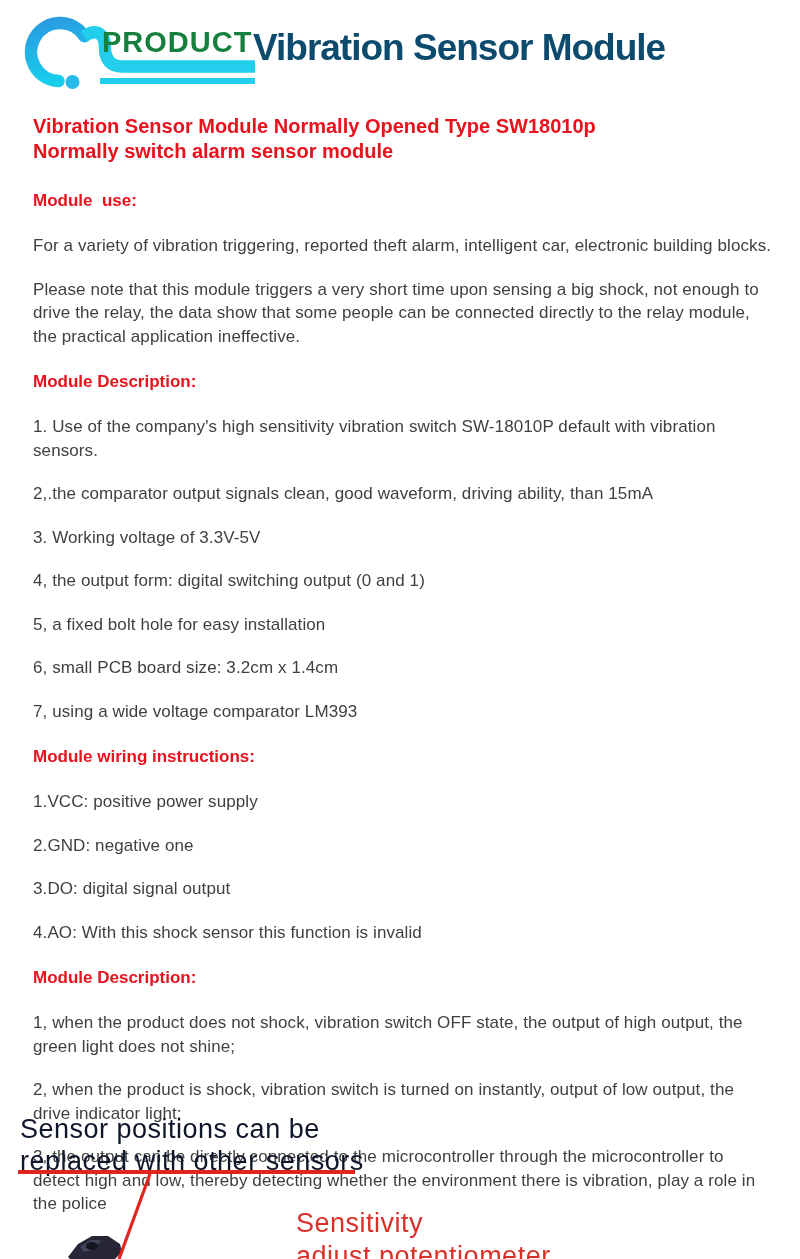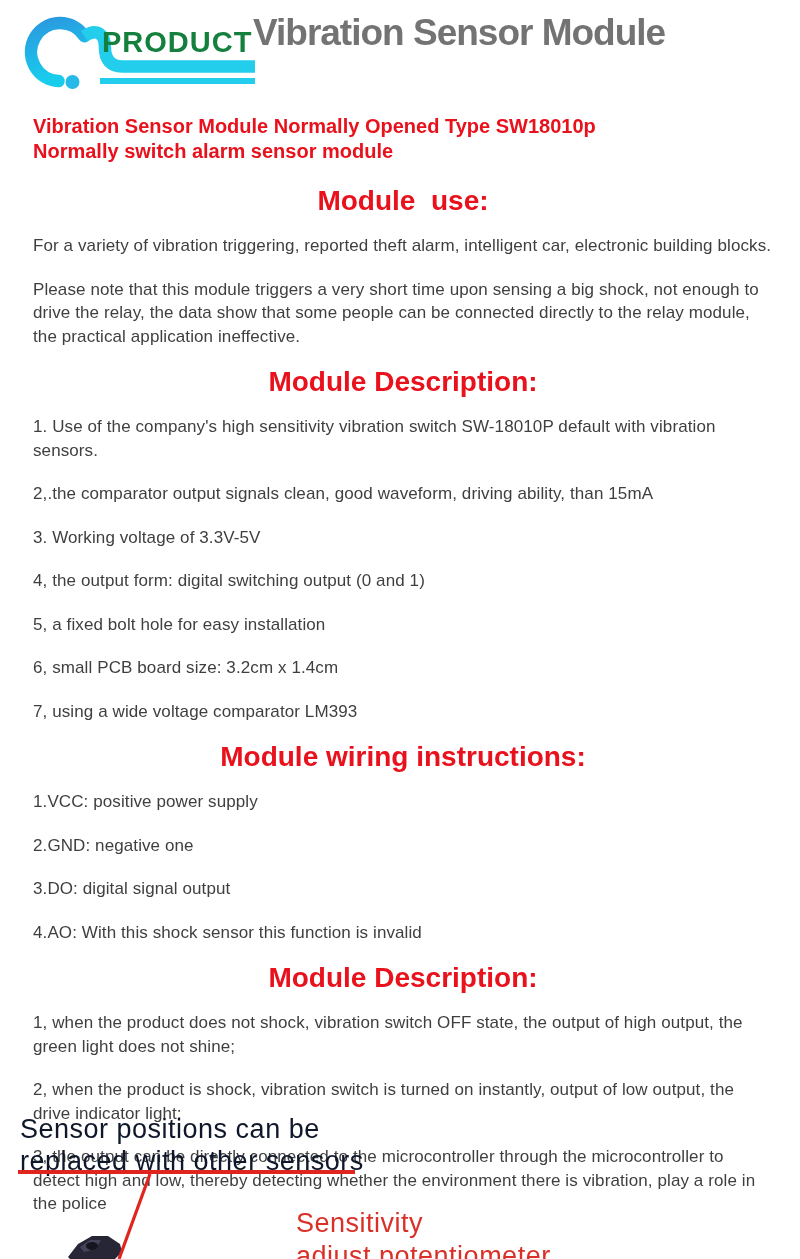"Vibration Sensor Module" .page-title { color: #737373 -> #0c4a6e; top: 12px -> 27px }
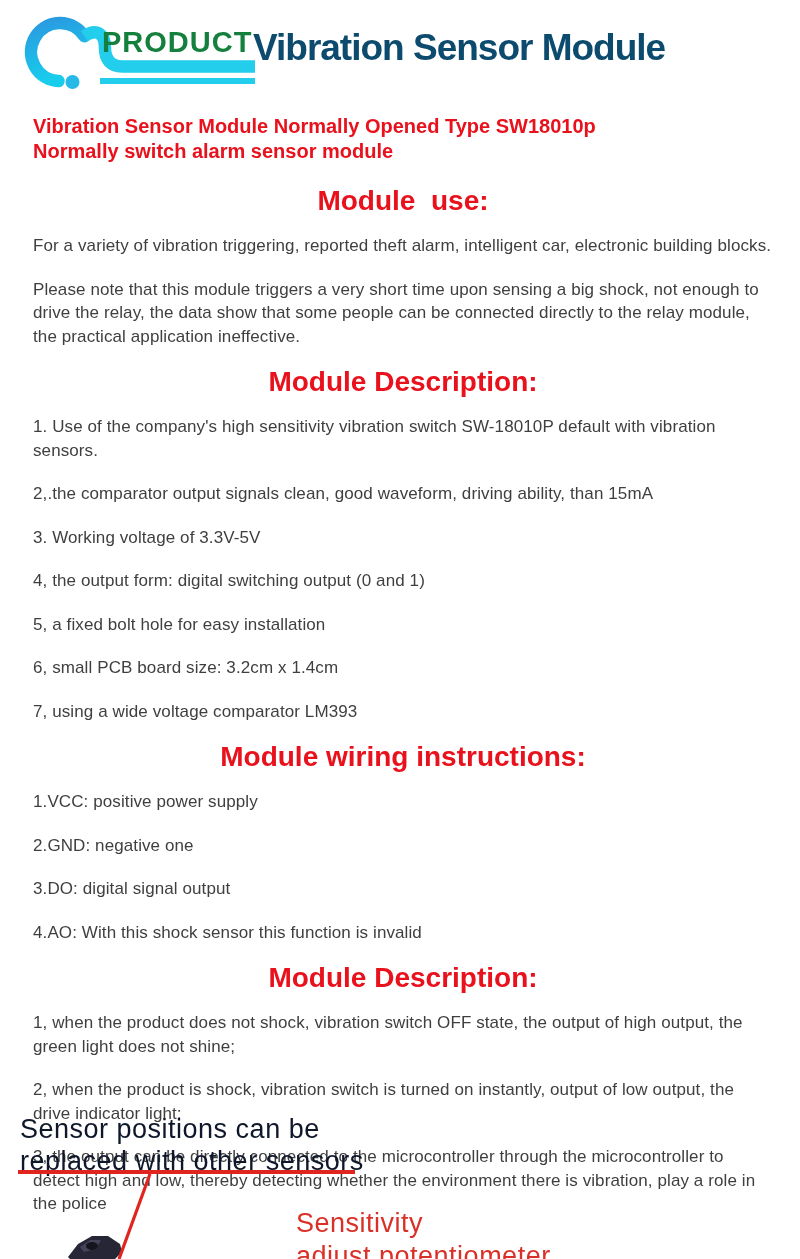"Module use:" .sec-h { font-size: 28px -> 17px; text-align: center -> none }
